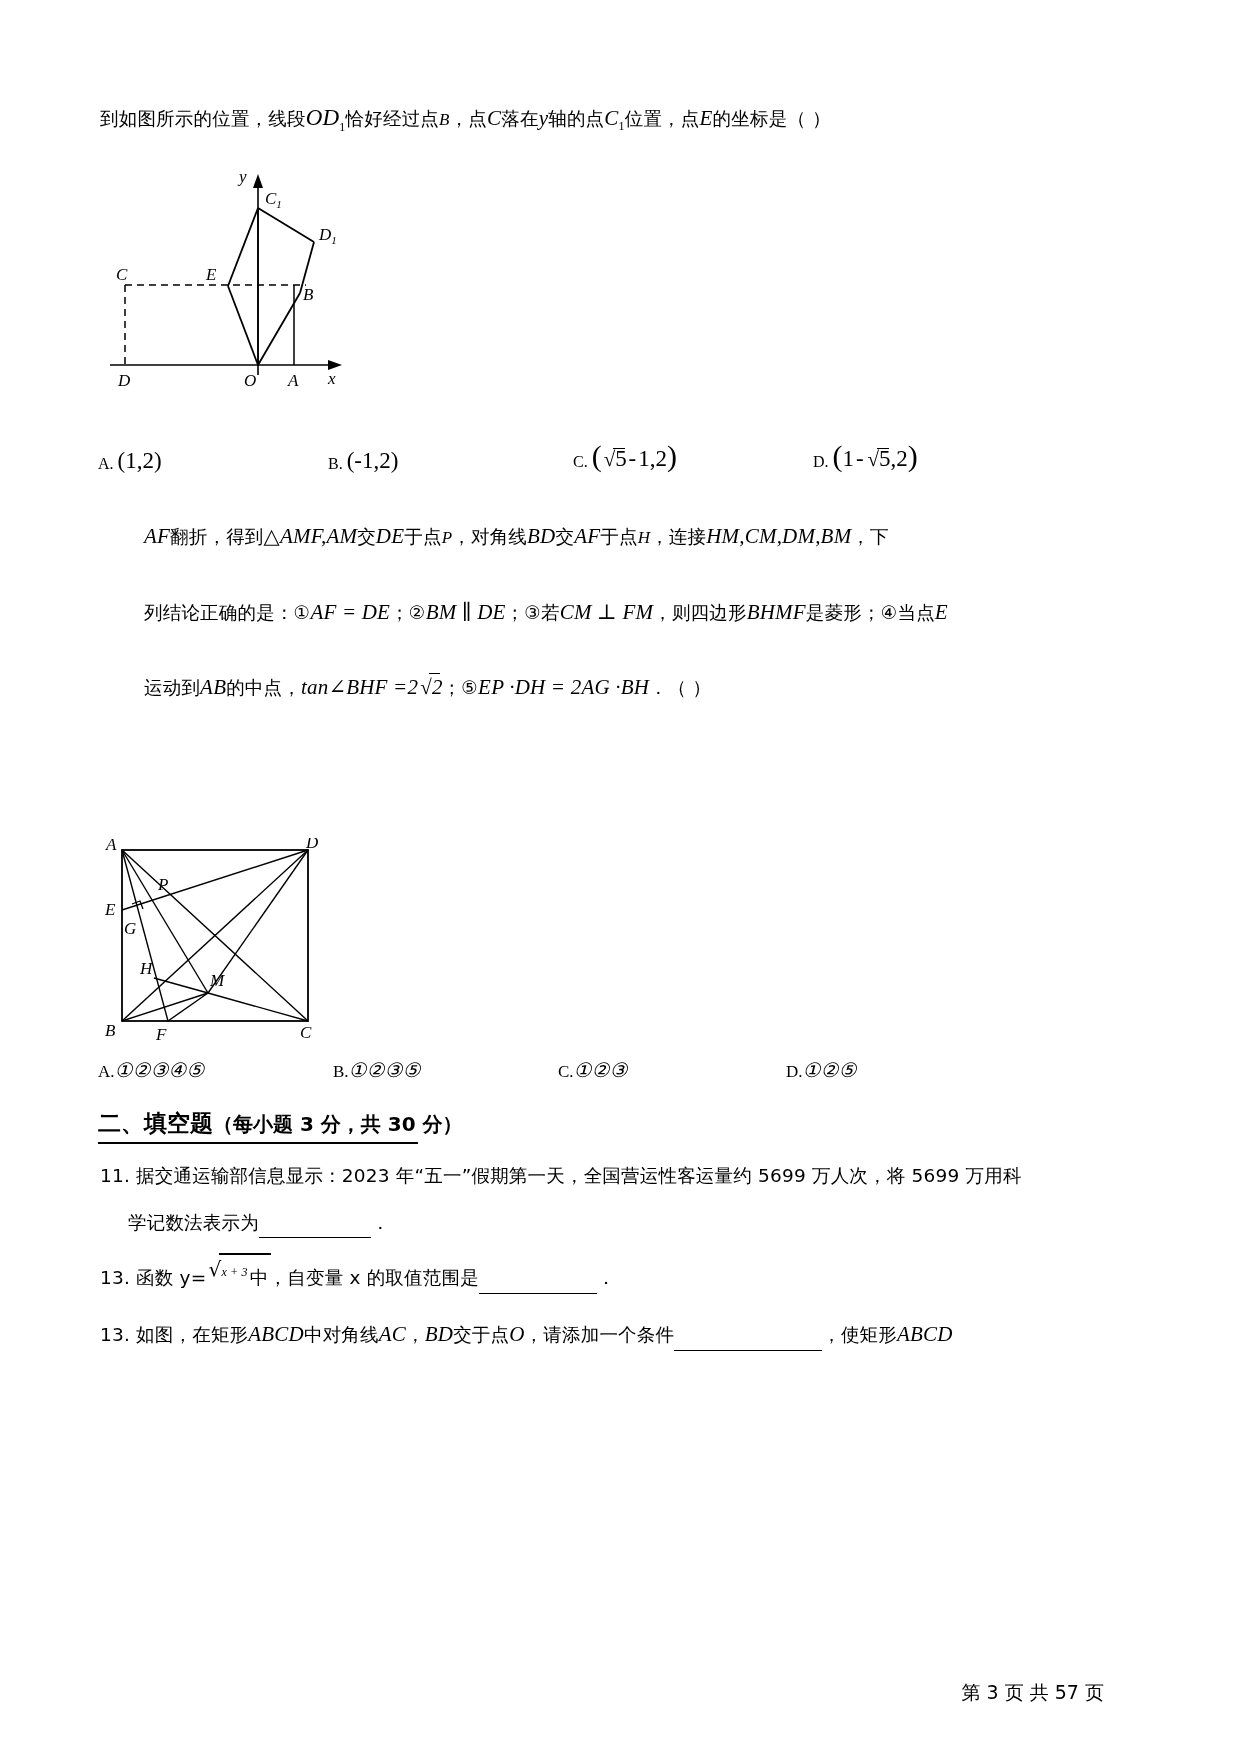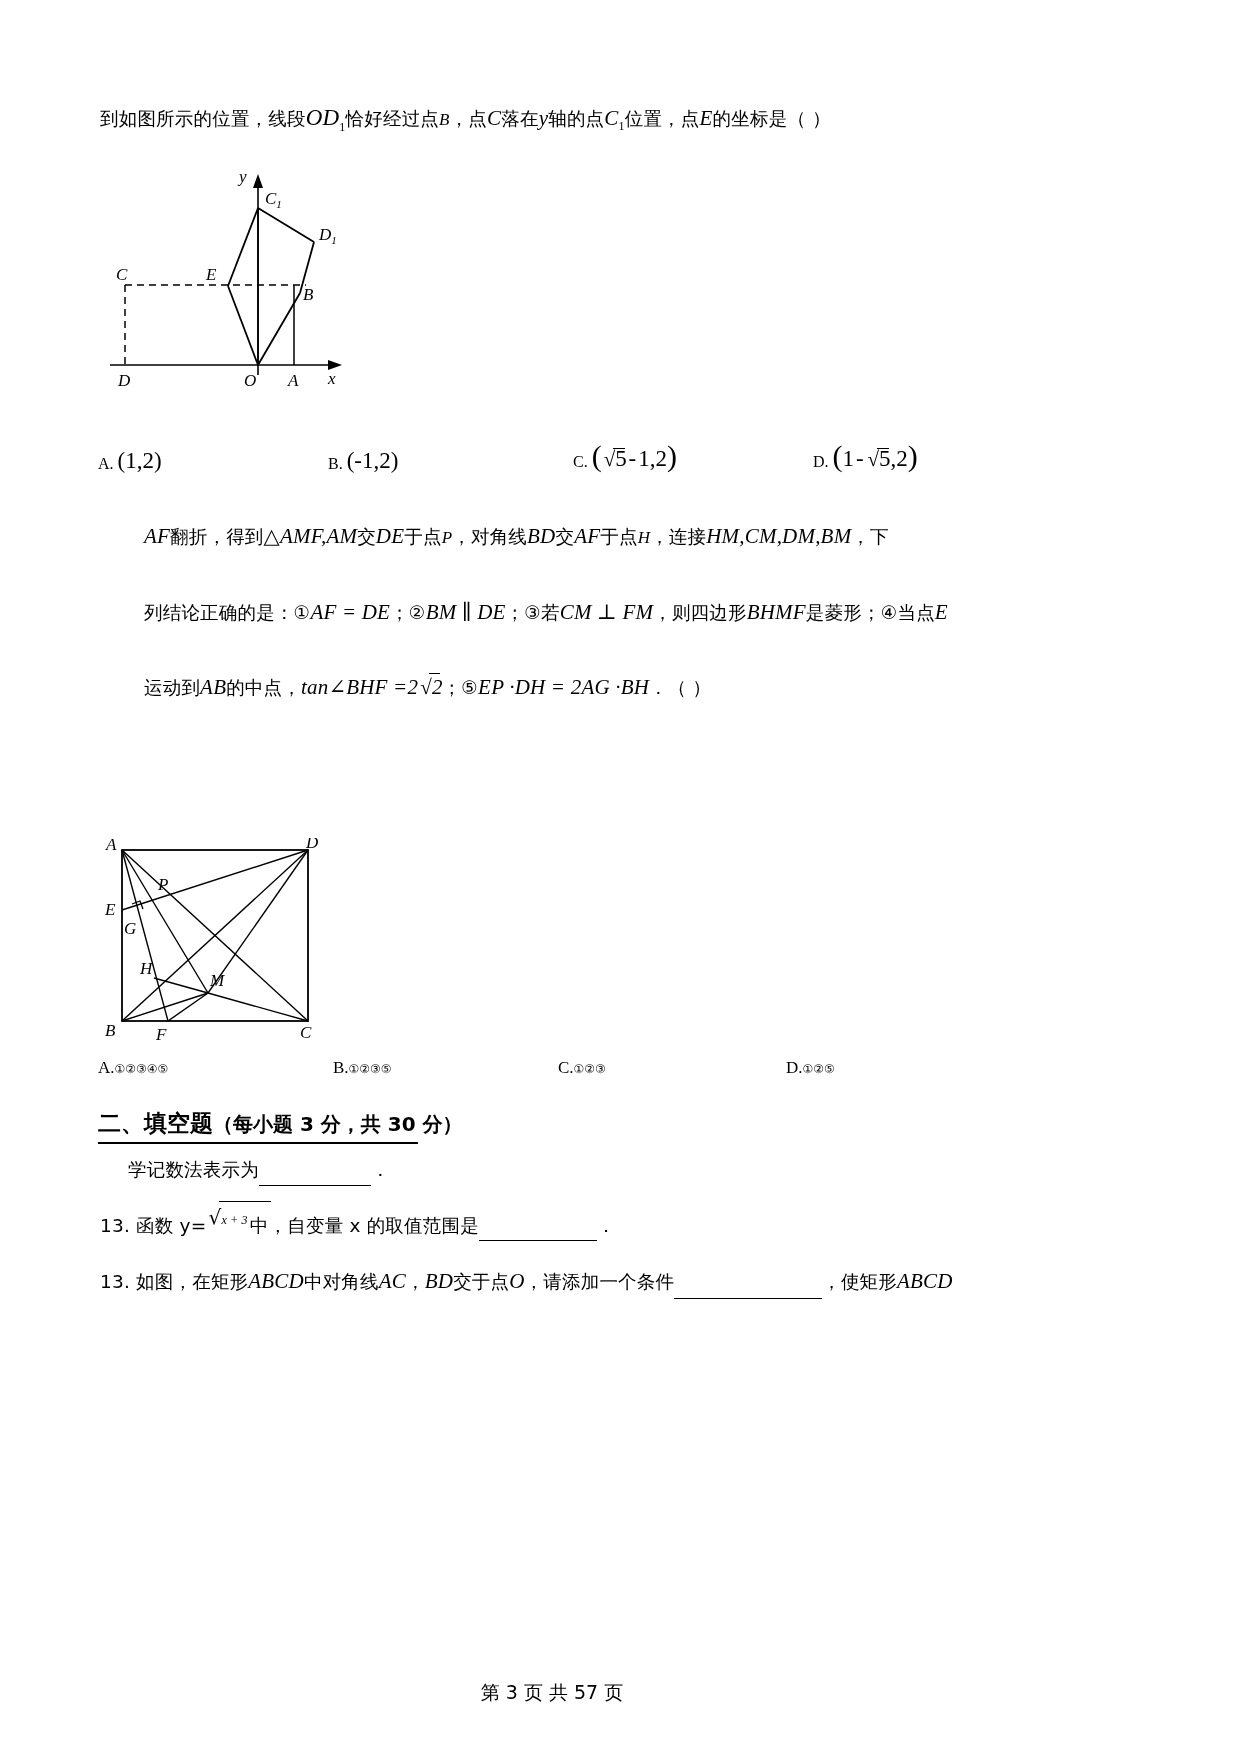"①②③④⑤" .circled { font-size: 12px -> 20px; font-style: none -> italic }
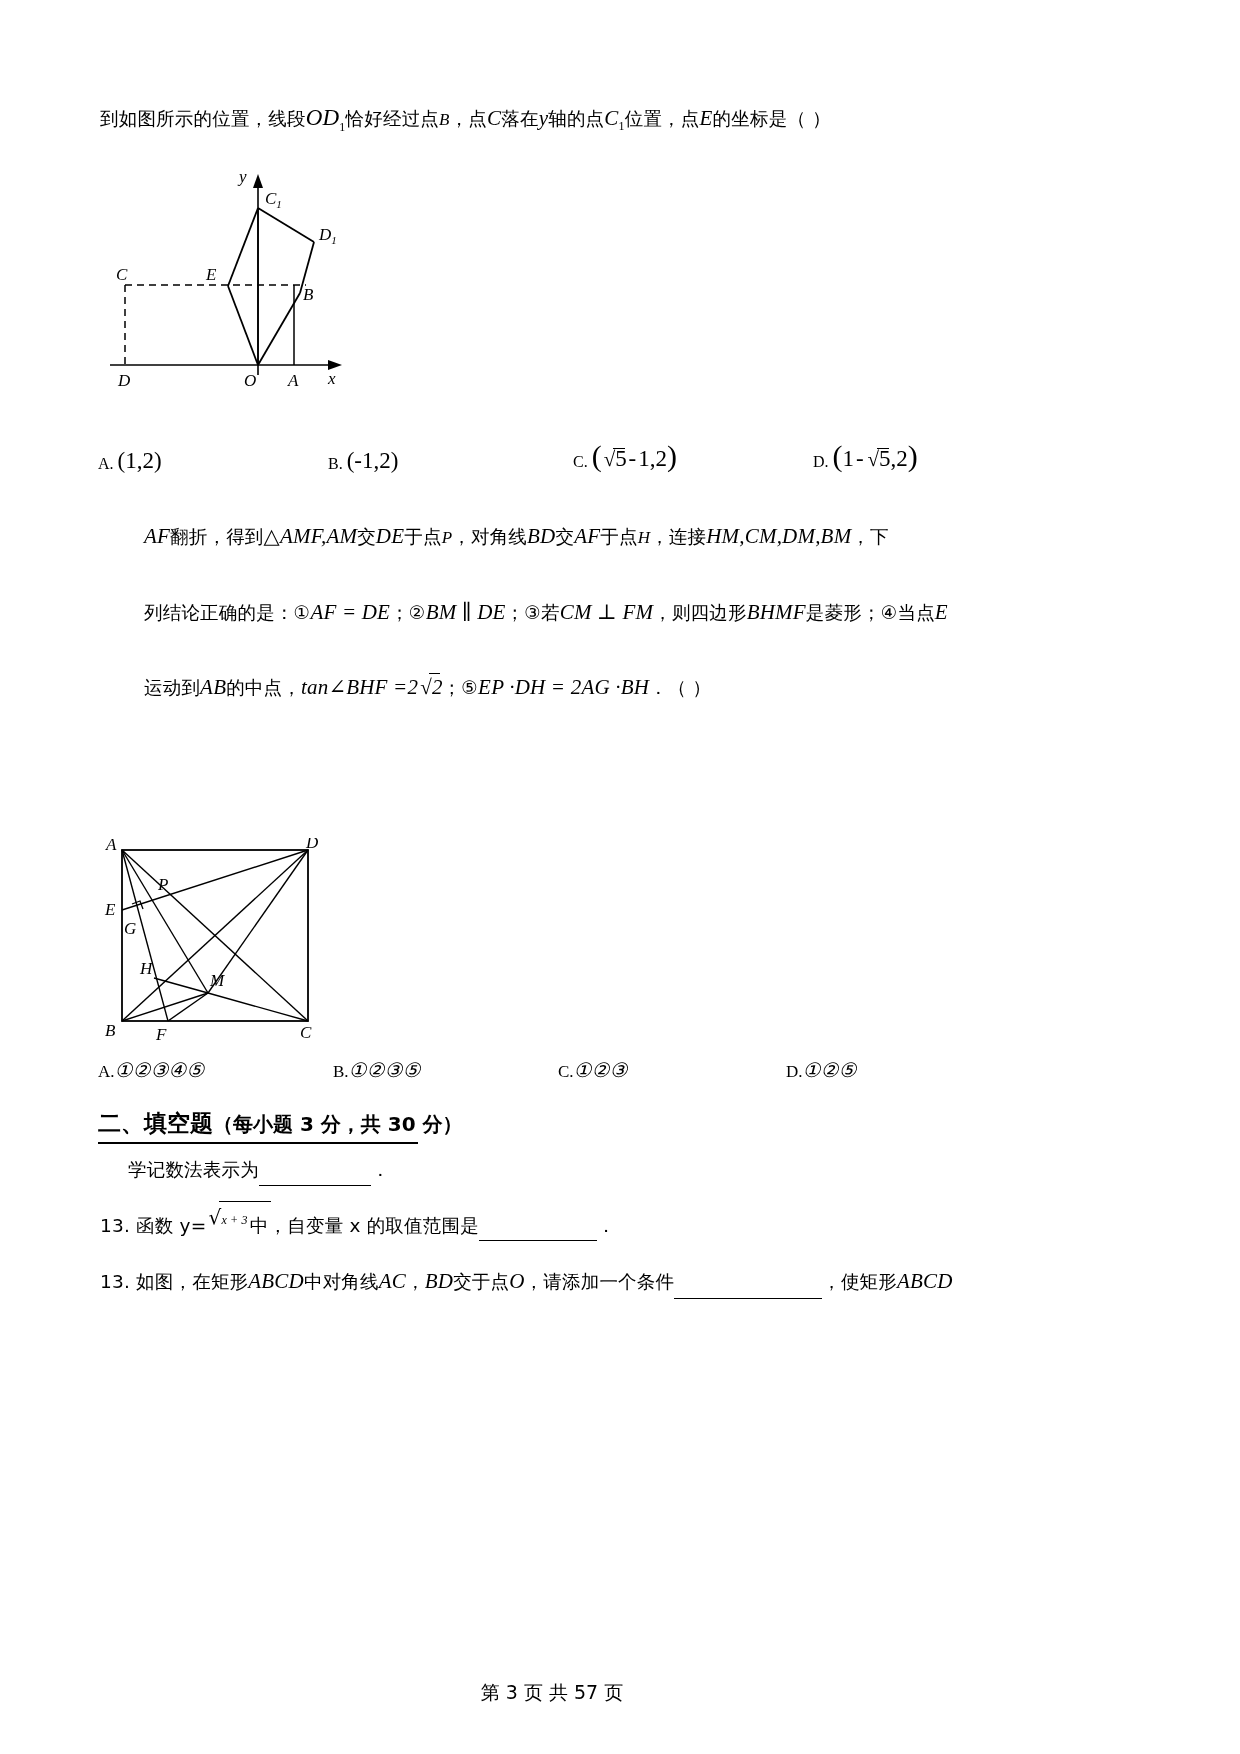"11. 据交通运输部信息显示：2023 年“五一”假期第一天，全国营运性客运量约" div.ln { html: none -> <div>11. 据交通运输部信息显示：2023 年“五一”假期第一天，全国营运性客运量约 5699 万人次，将 5699 万用科</div> }
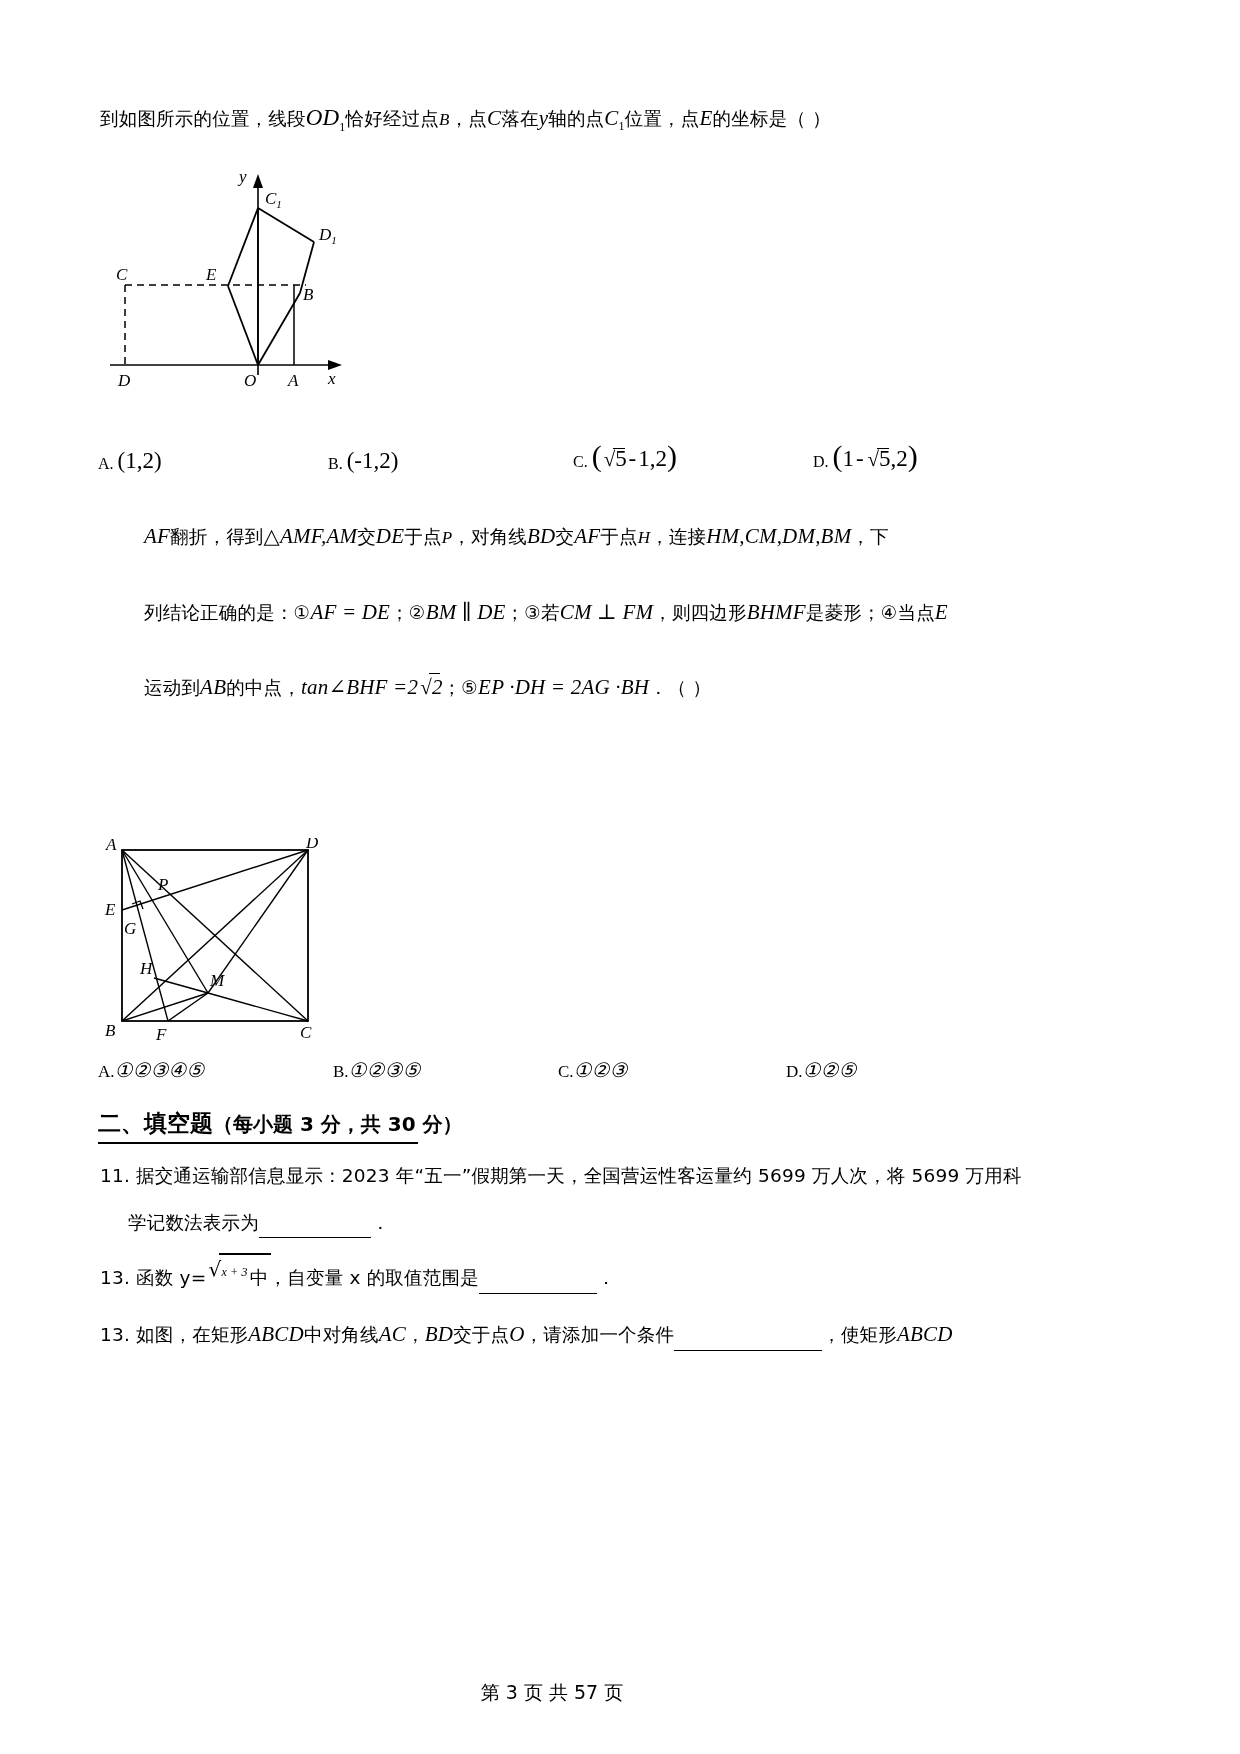"第 3 页 共 57" #footer { text-align: center -> right }
